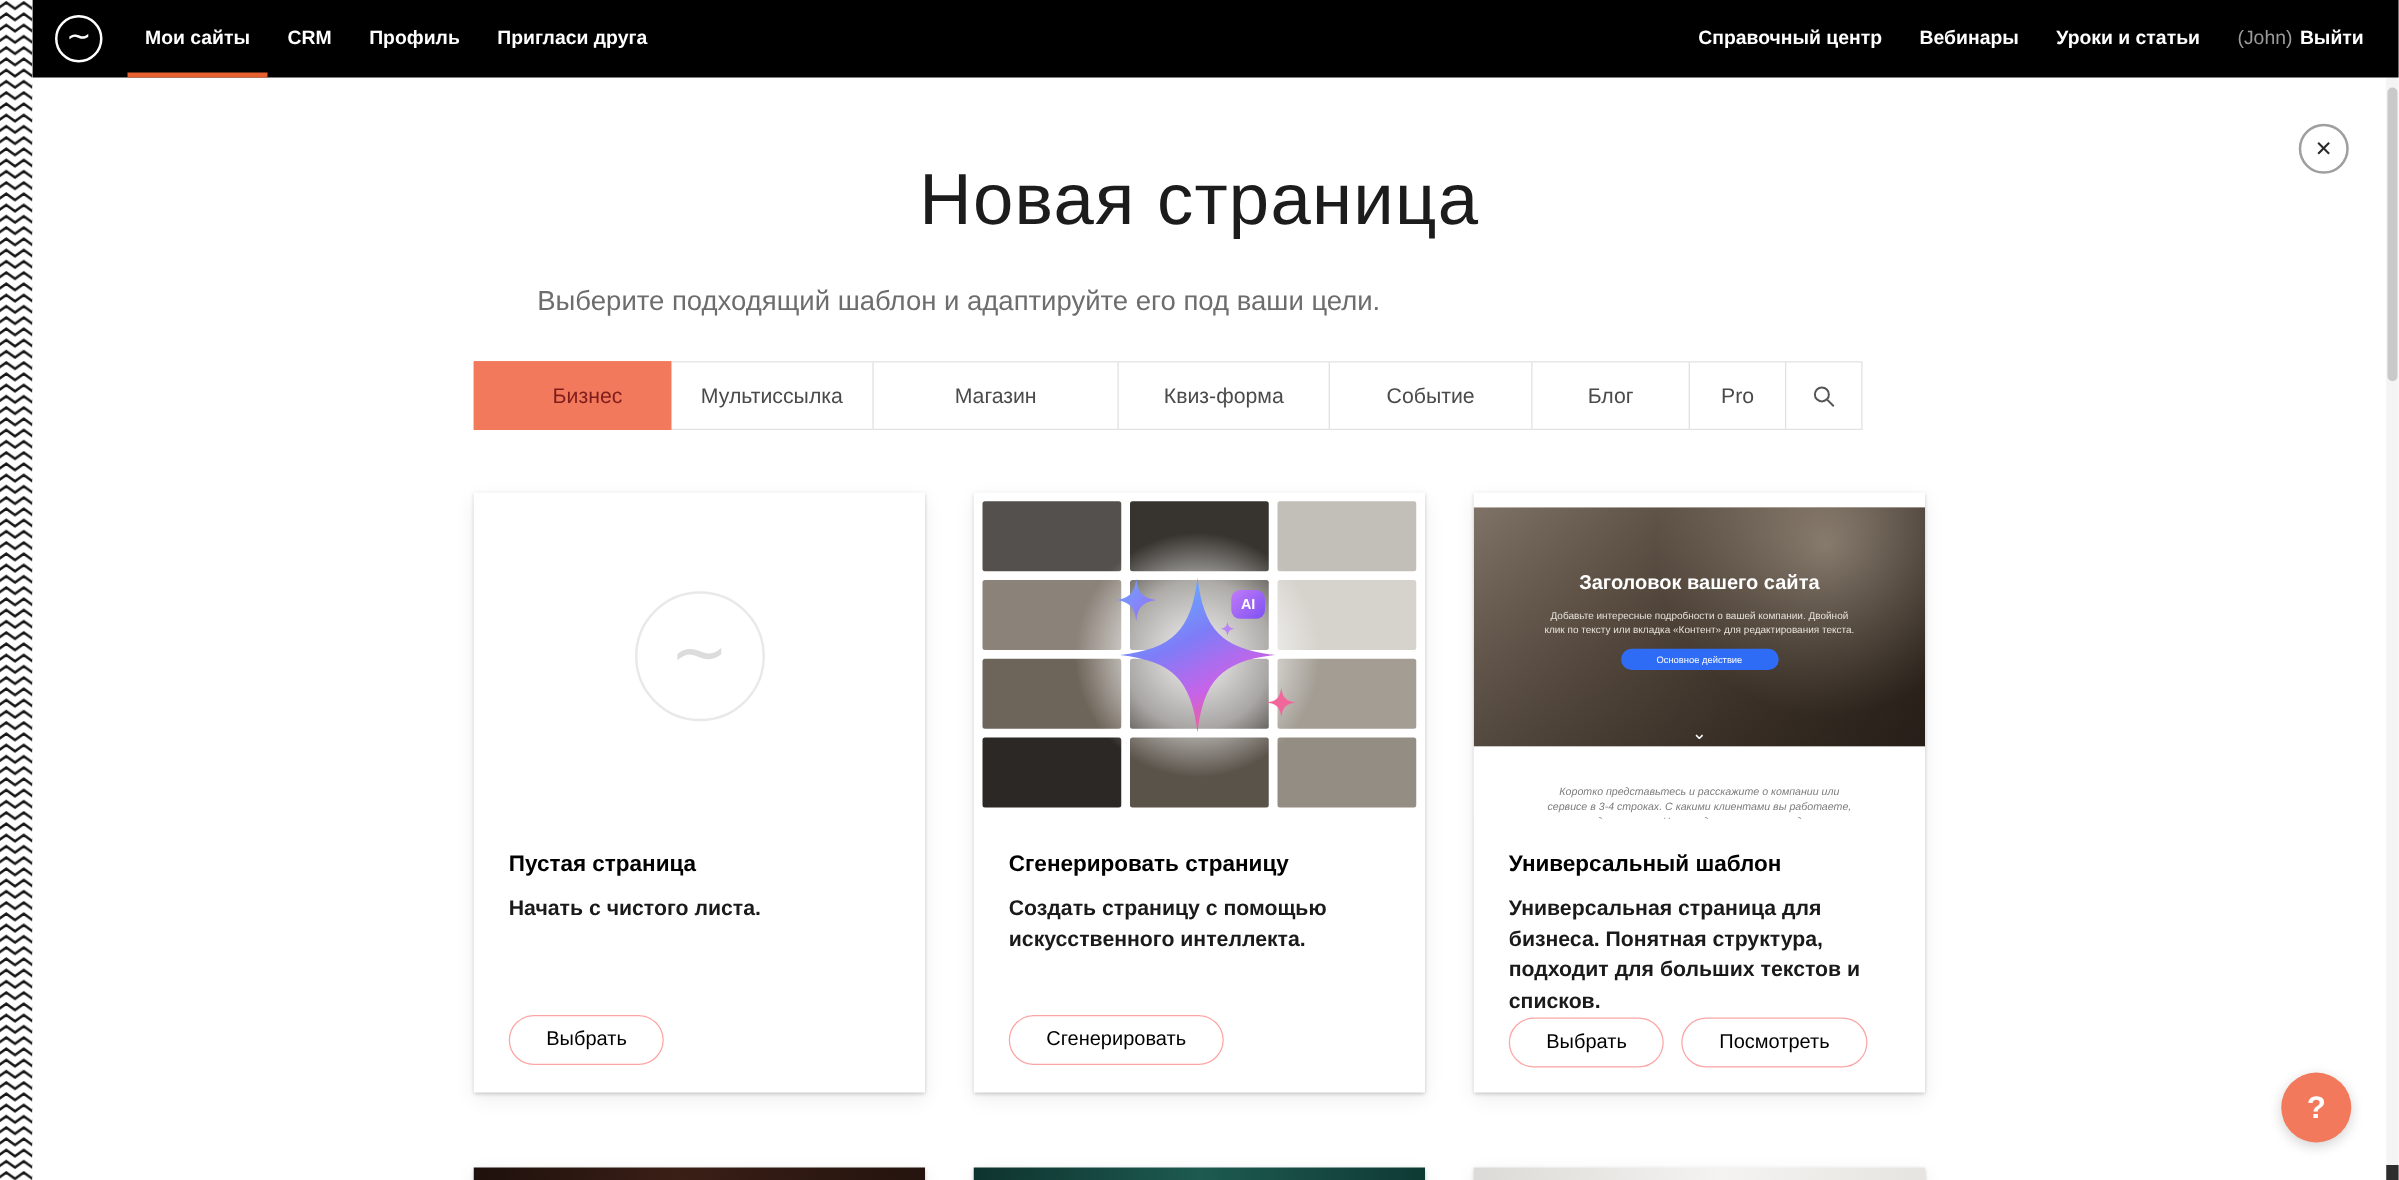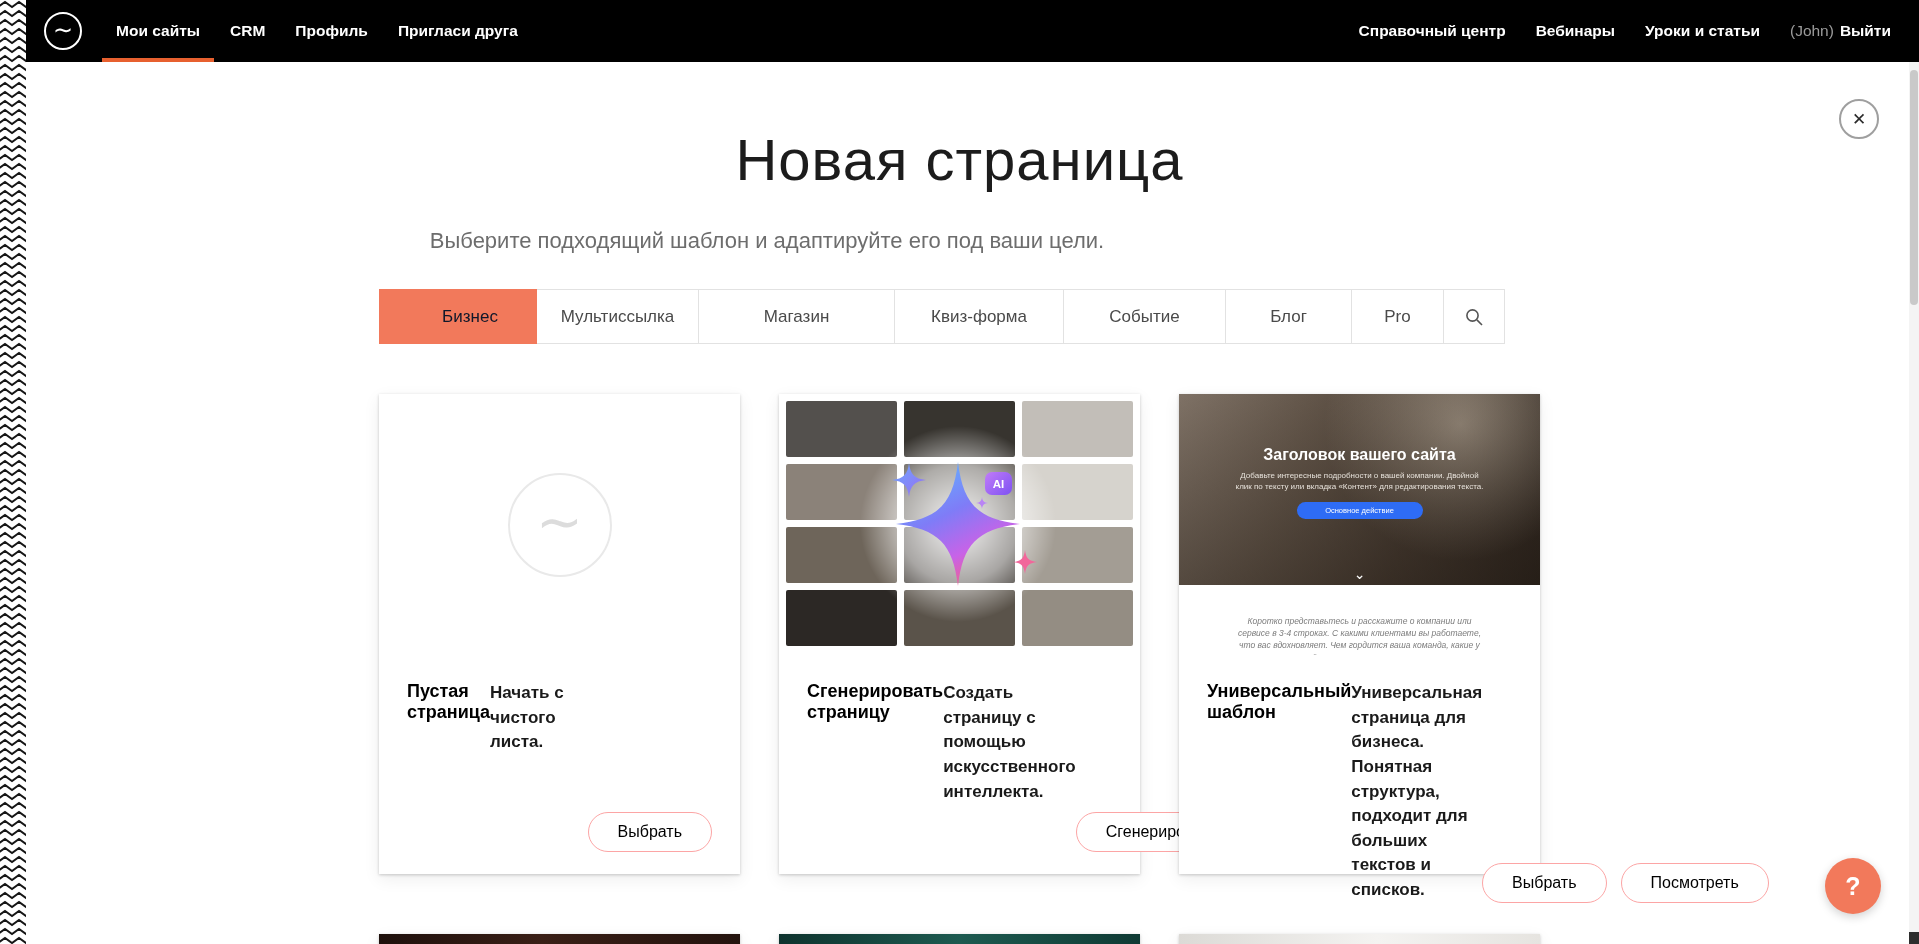"Бизнес" .tab.active { color: #0f172a -> #7f1d1d }
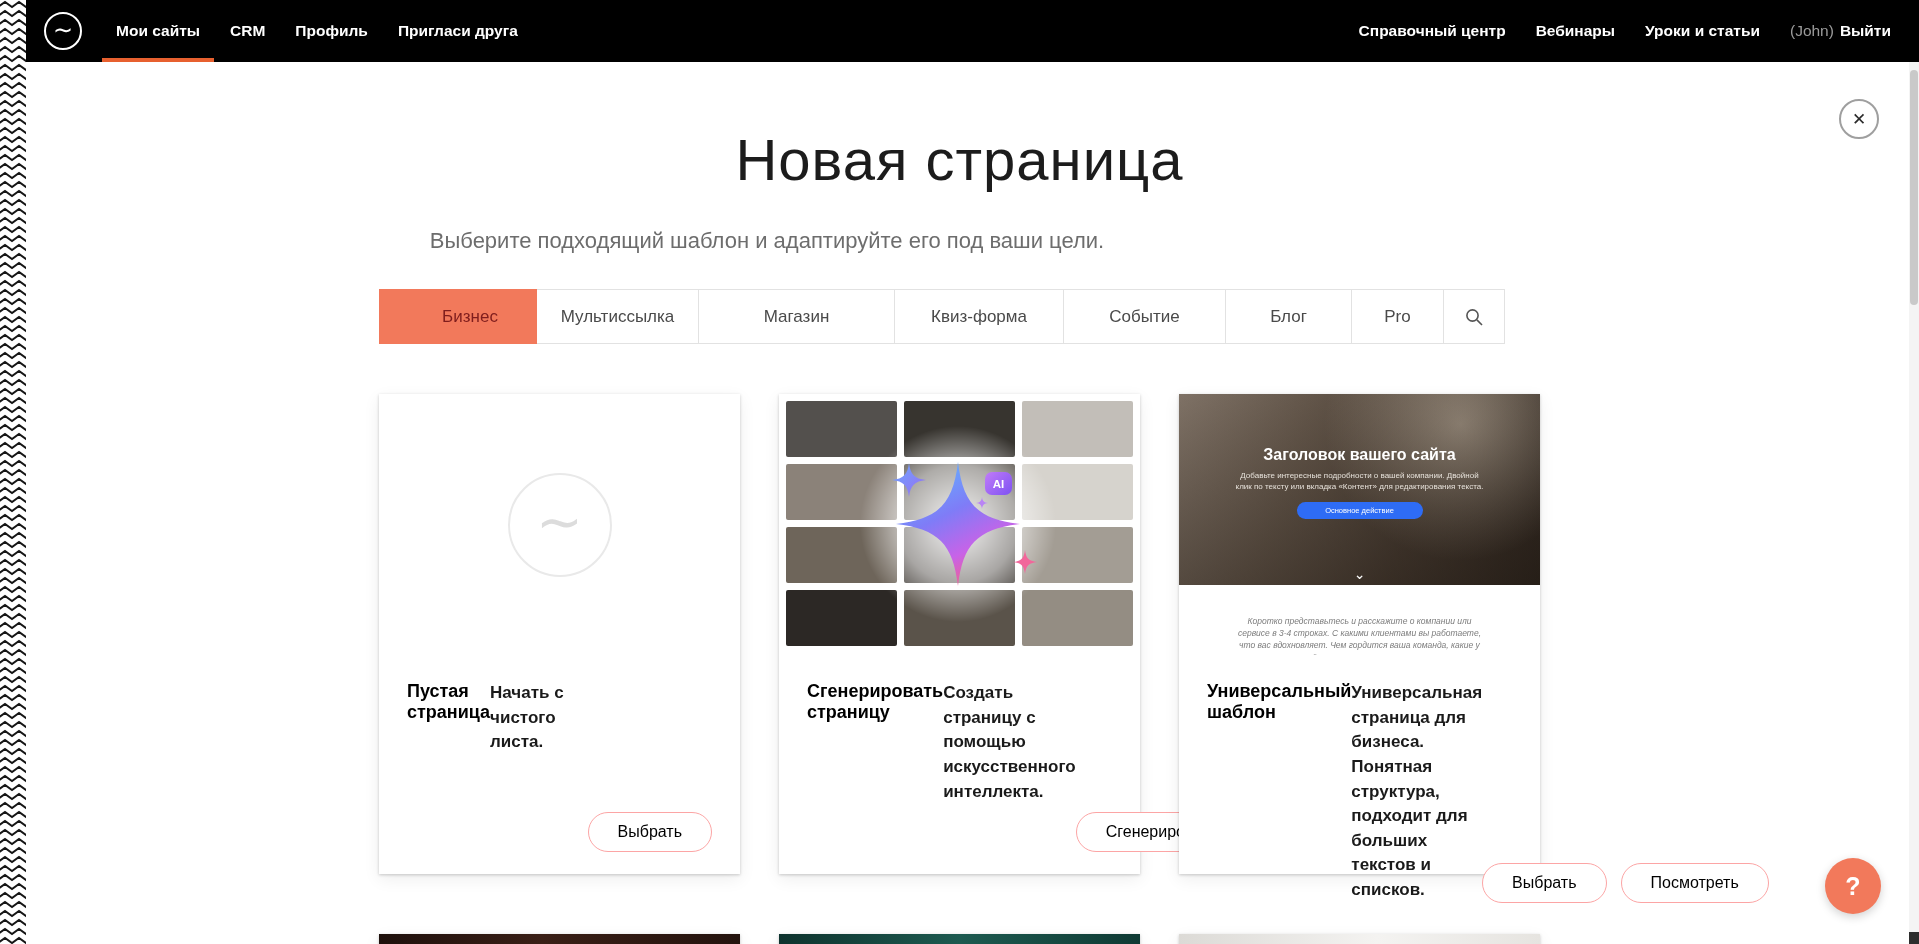"Pro" .tab:nth-child(7) { width: 93px -> 78px }
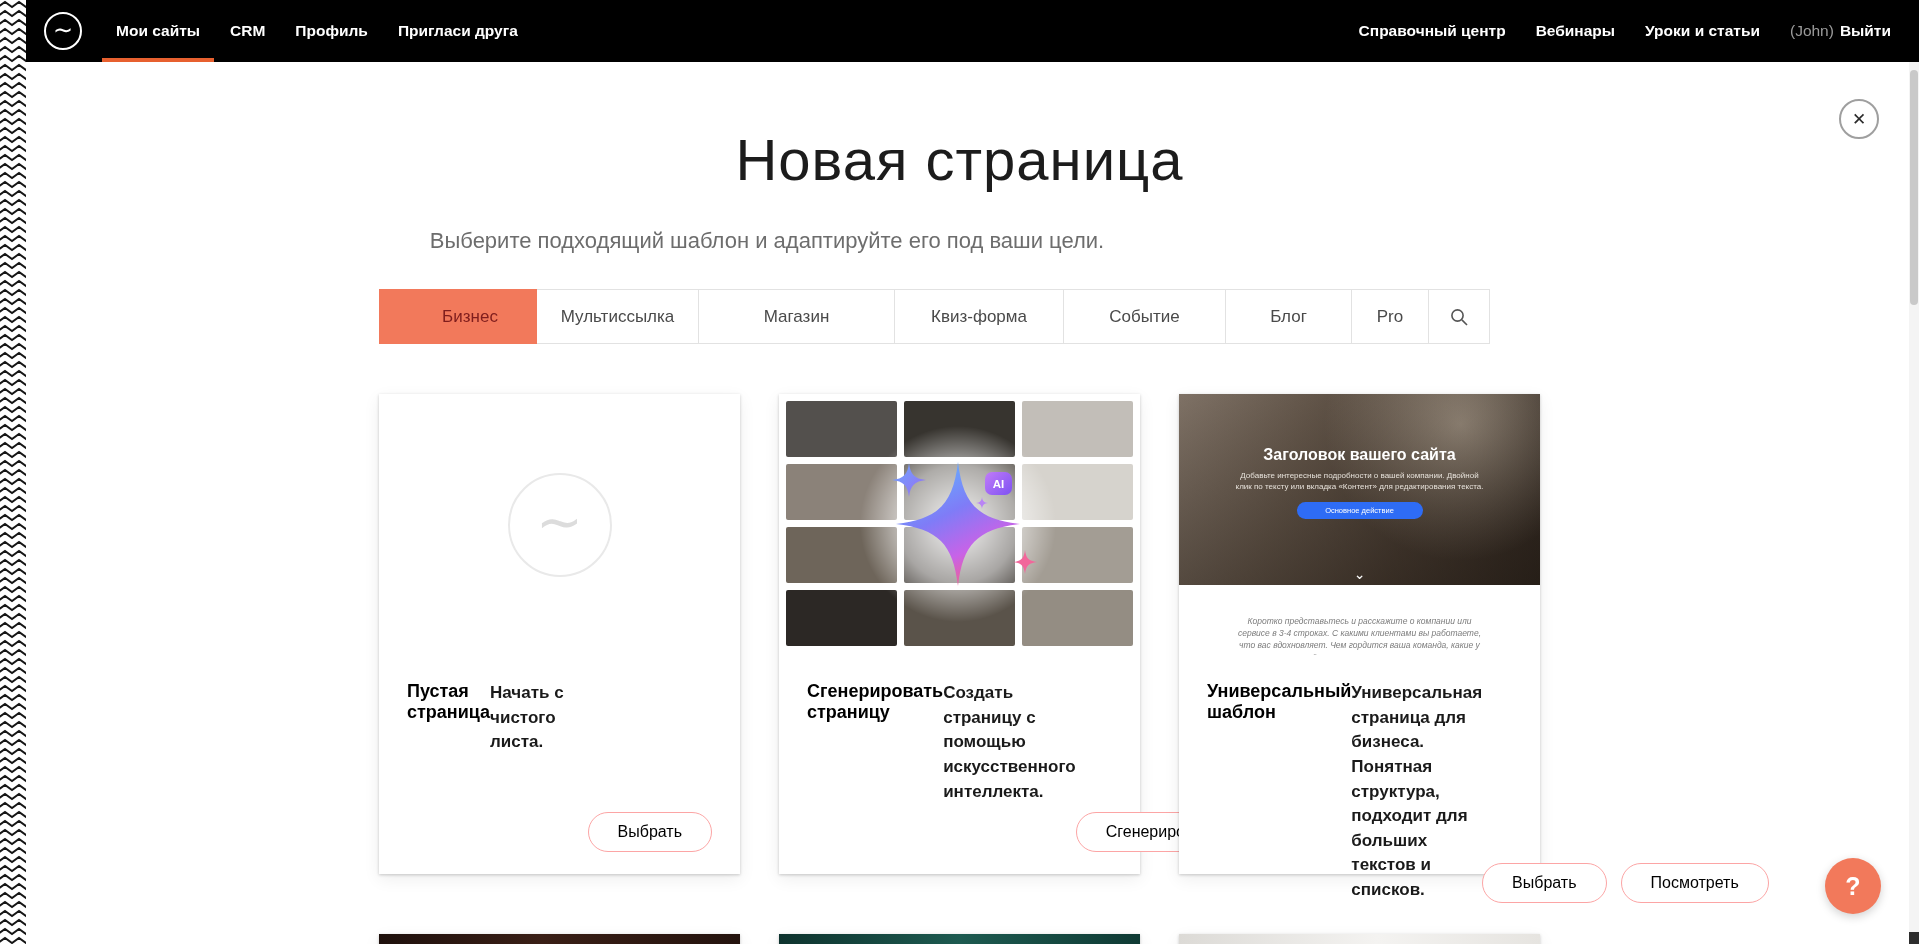"Заголовок вашего сайта" .preview-heading { margin: 0 -> 12px }
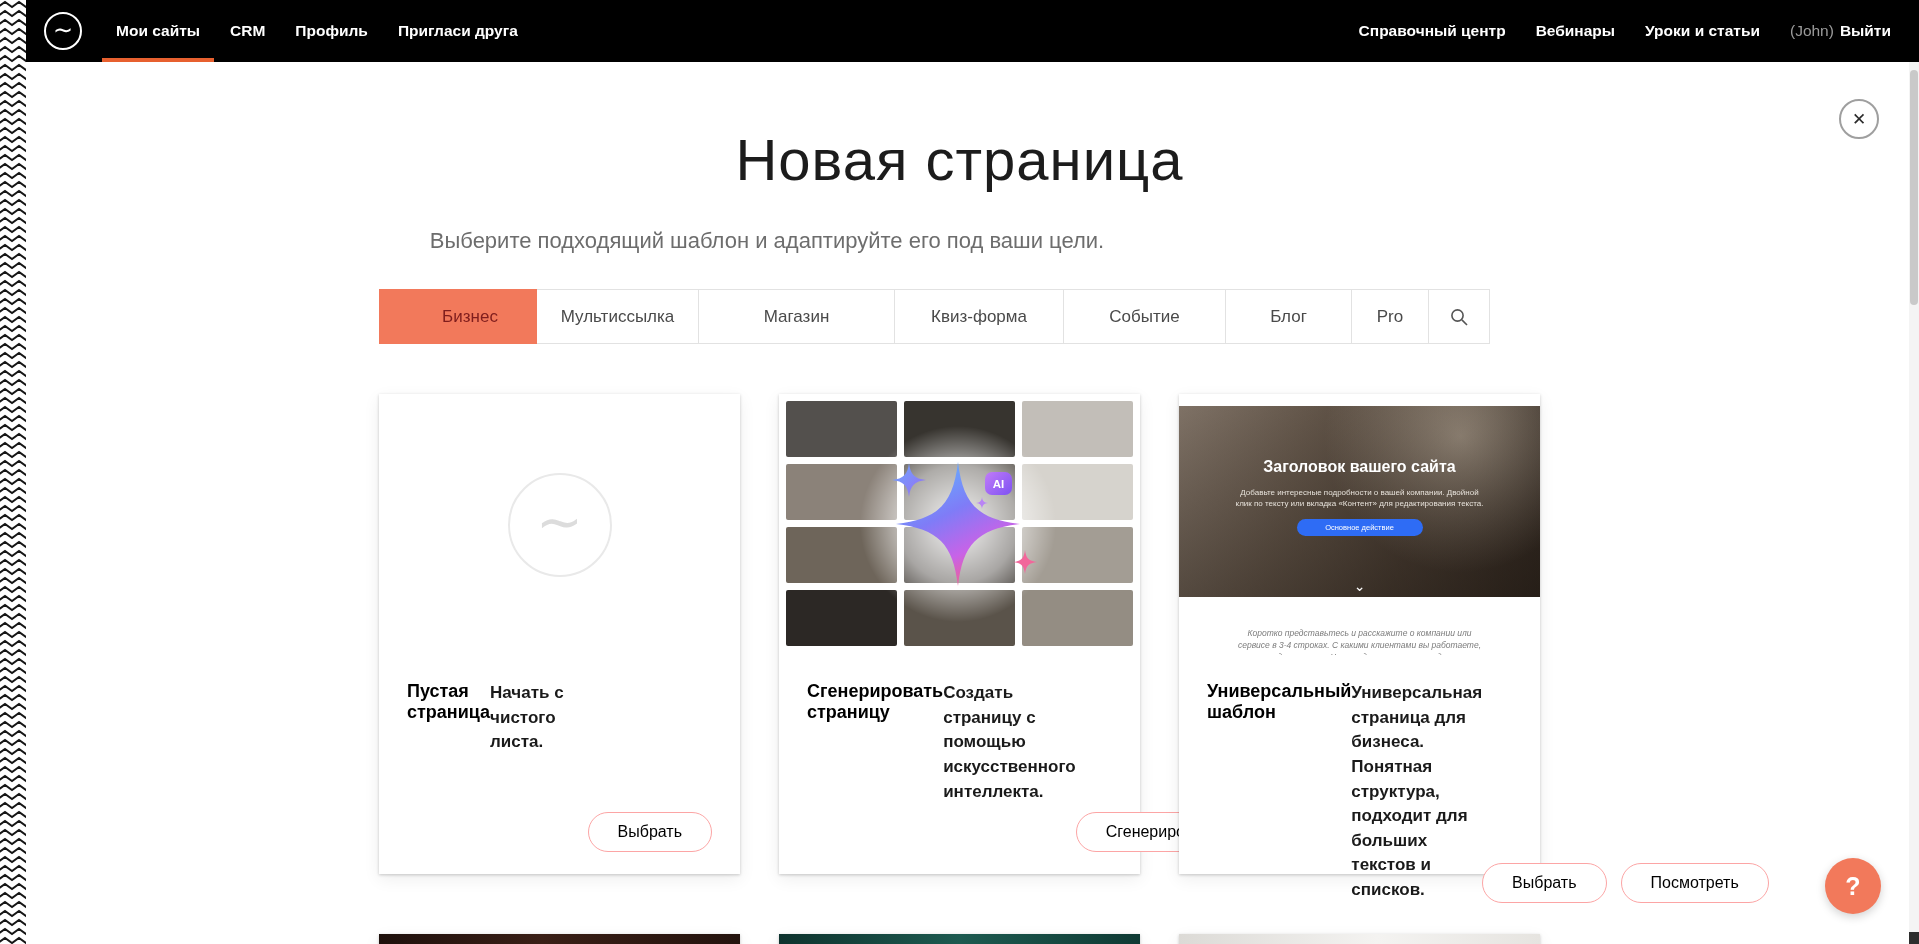"Пустая страница" .card-body { flex-direction: row -> column }
